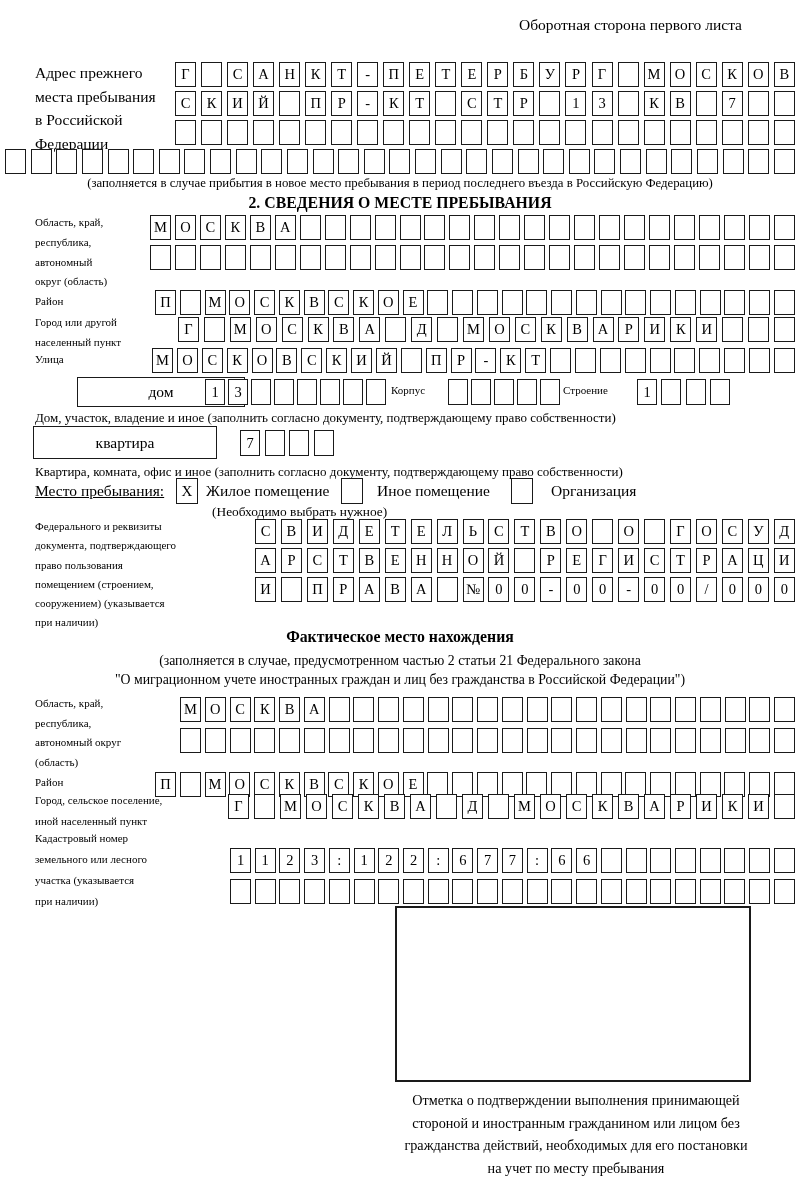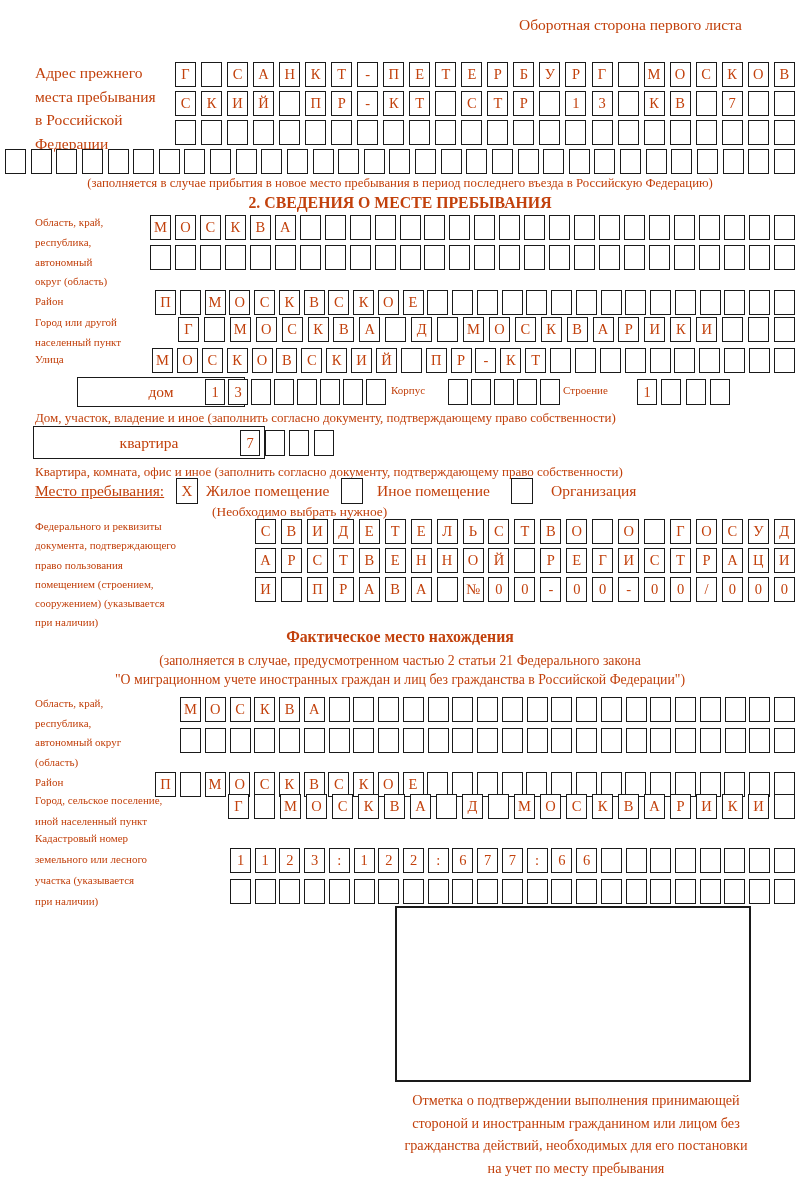"Оборотная сторона первого листа" .page { color: #c2410c -> #000000 }
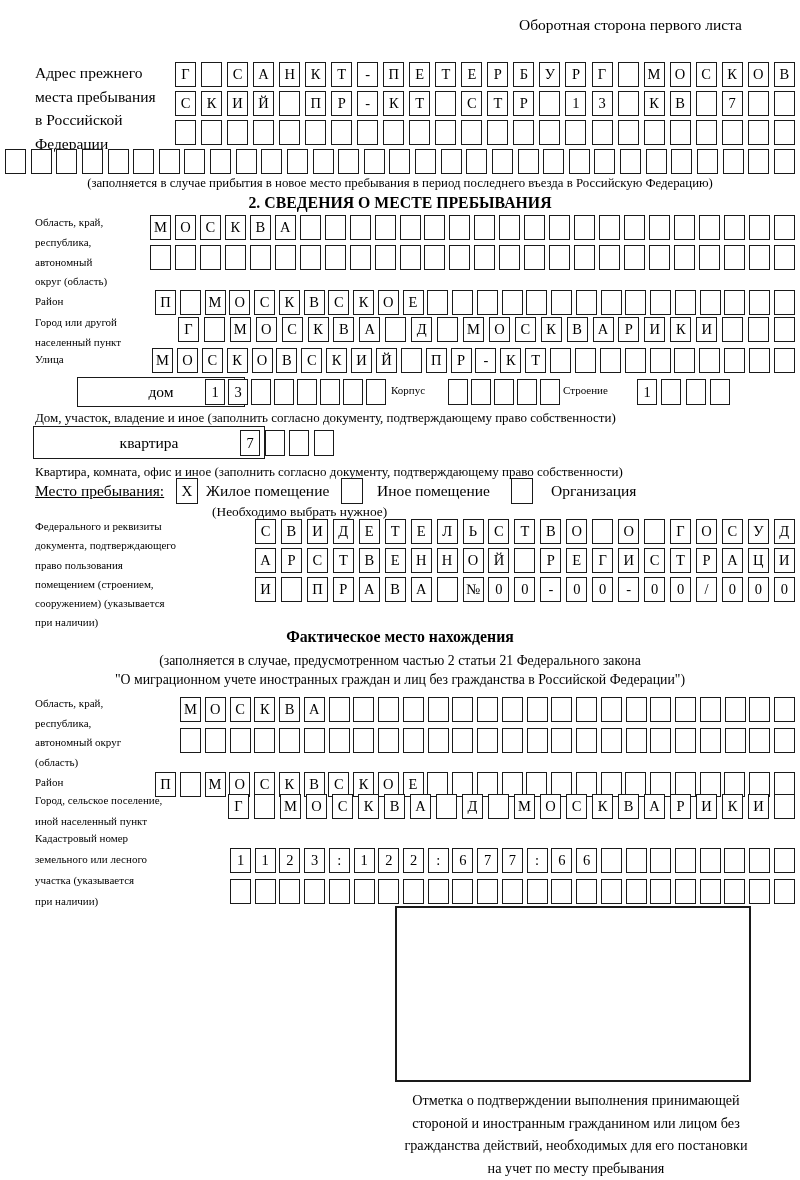"квартира" div.widebox { width: 232px -> 184px }
